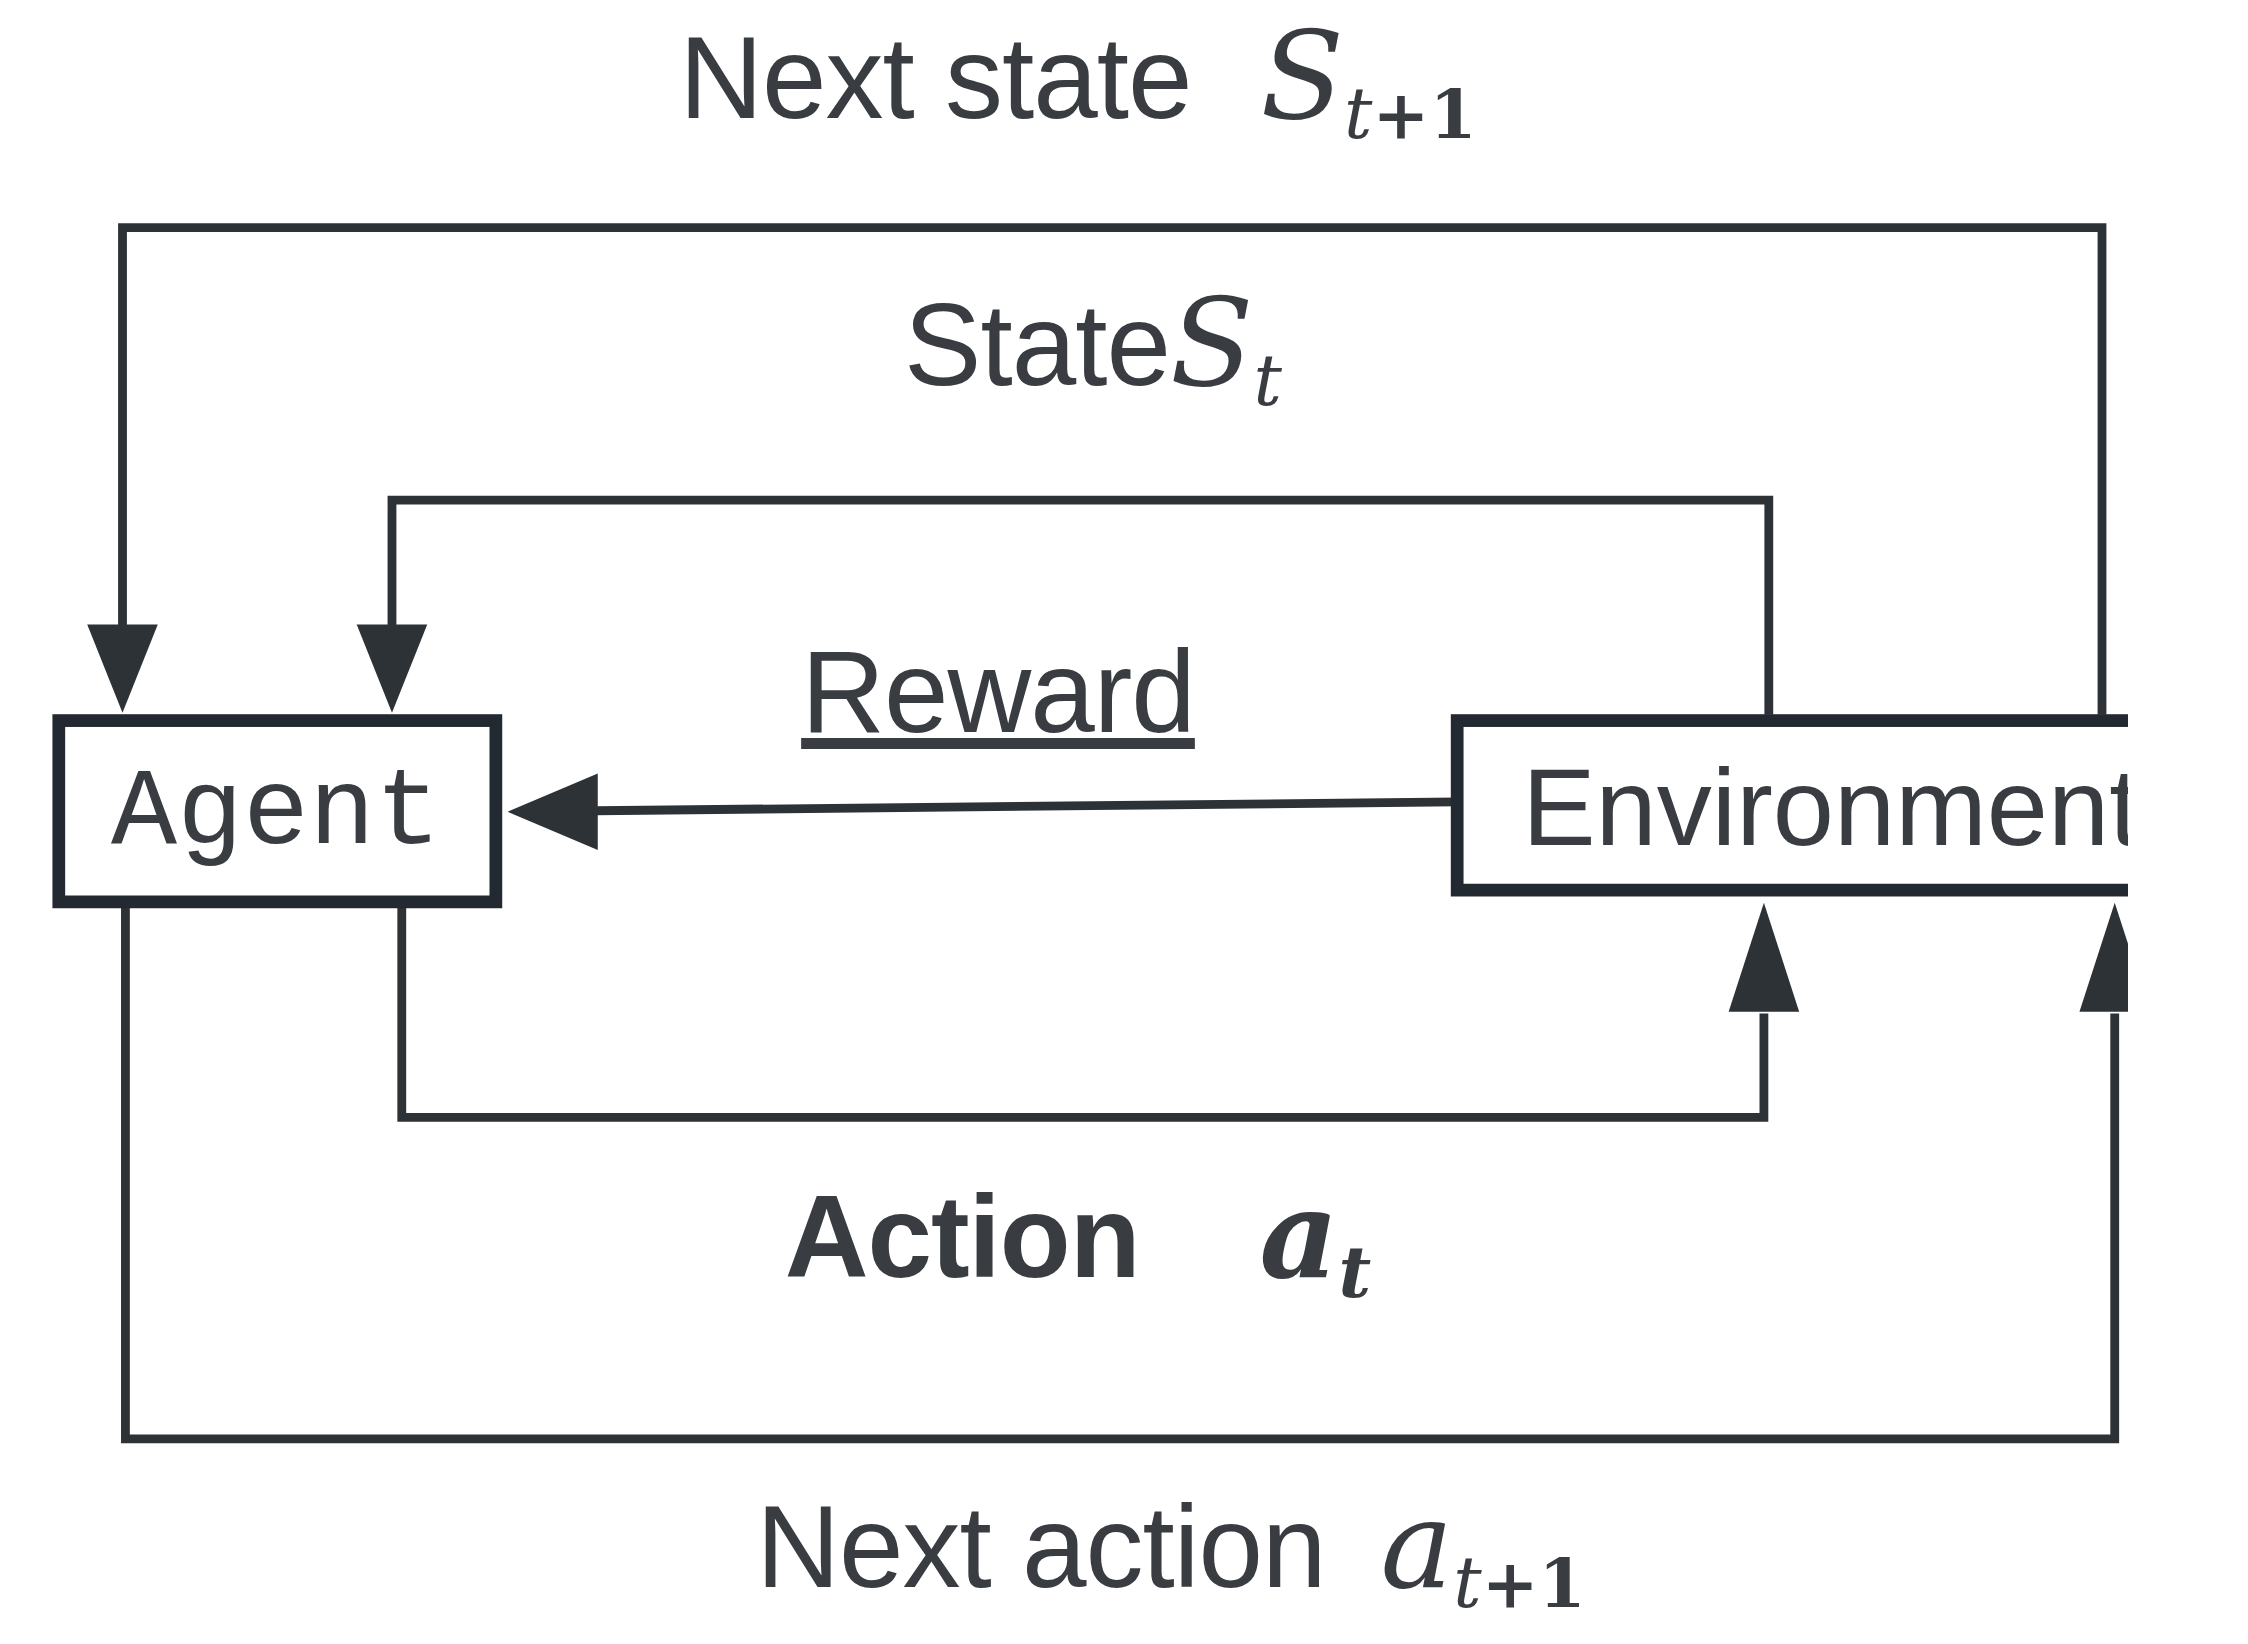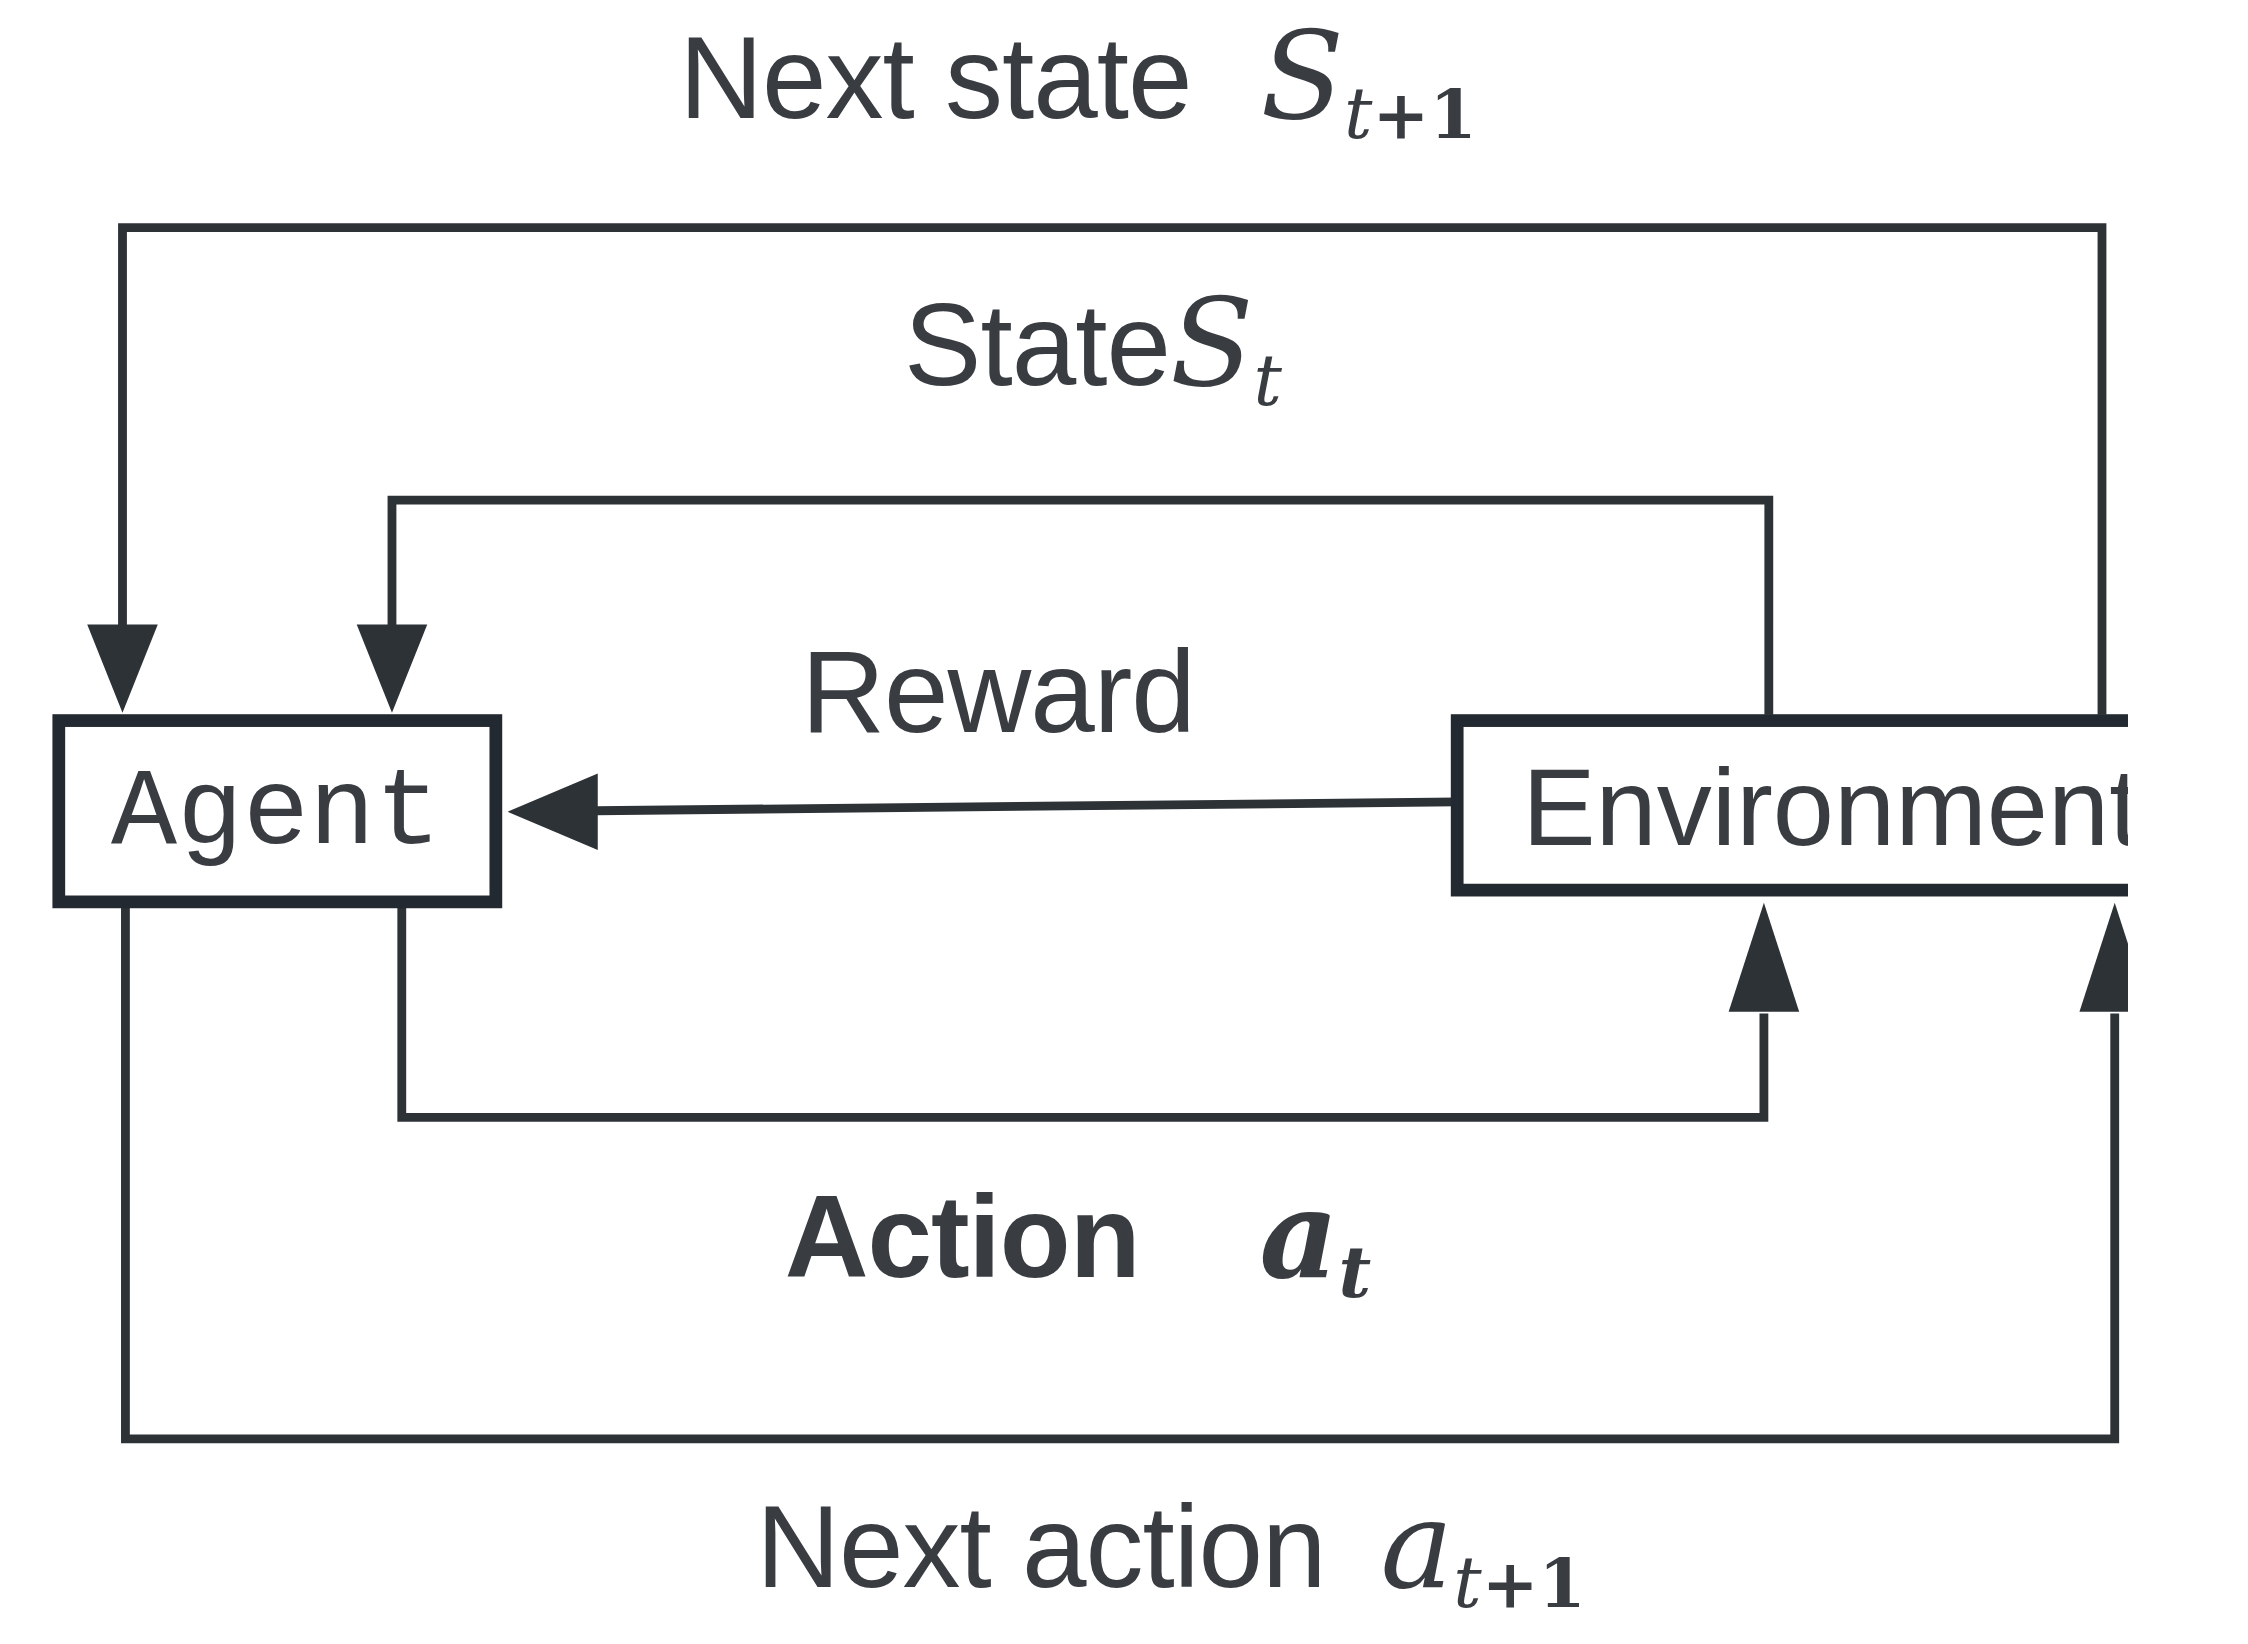"Reward" #lbl-reward { text-decoration: none -> underline }
